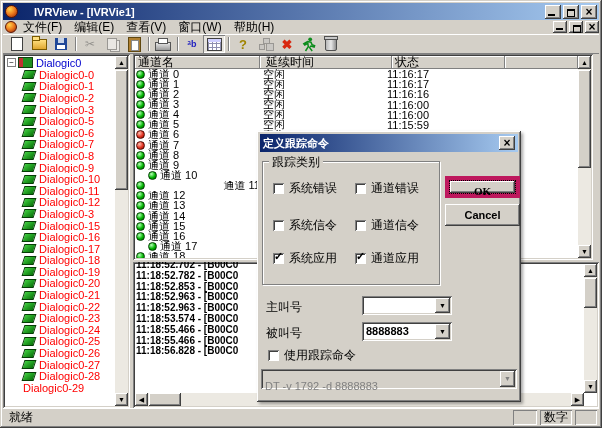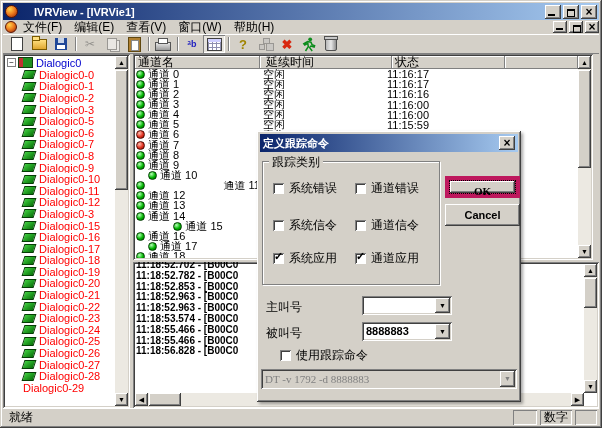"通道 15" span.lcell { justify-content: center -> none }
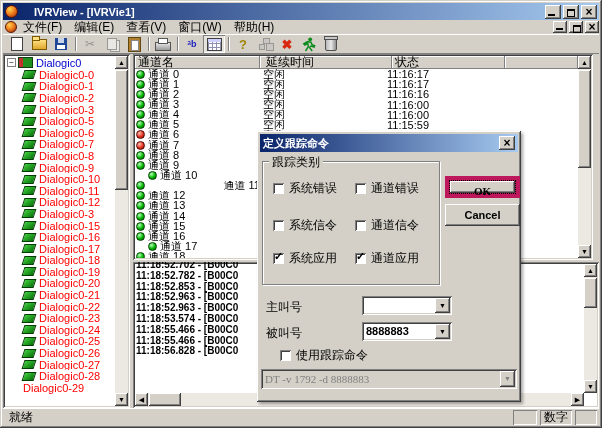"使用跟踪命令" span.cbrow { left: 23px -> 11px }
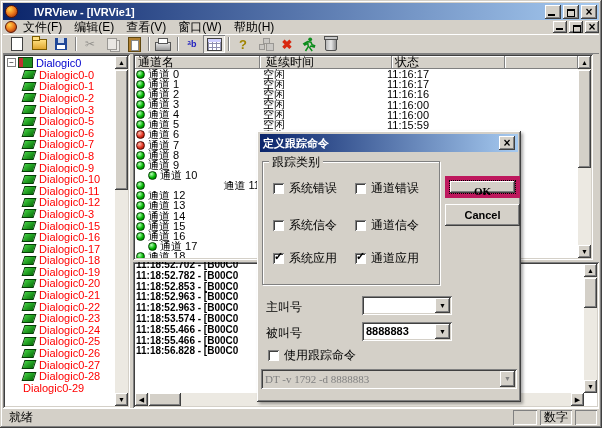"DT -v 1792 -d 8888883" span.val { font-family: Liberation Serif, serif -> none; top: 4px -> 11px }
